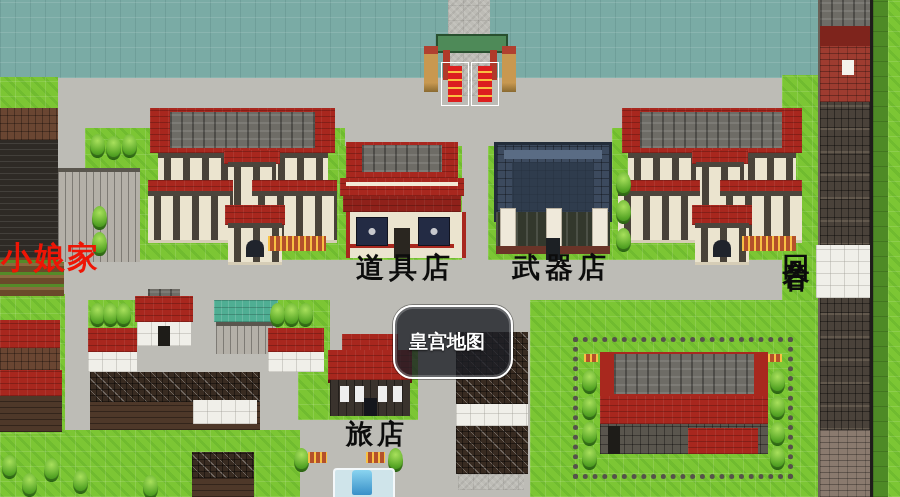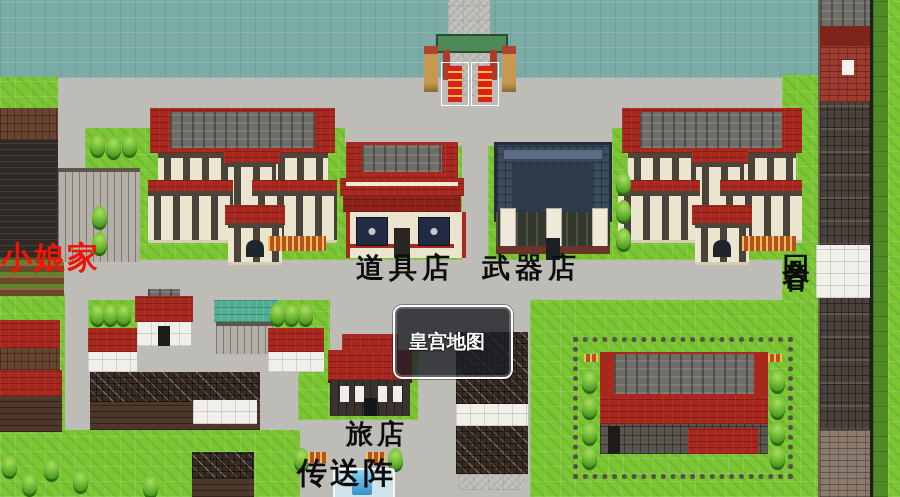"武器店" div.label { left: 482px -> 512px }
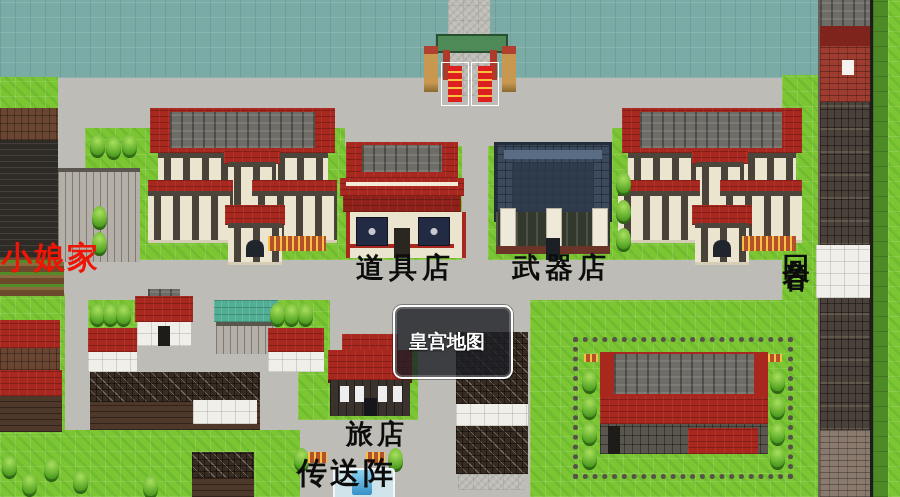"皇宫地图" .menu { border-radius: 9px -> 20px }
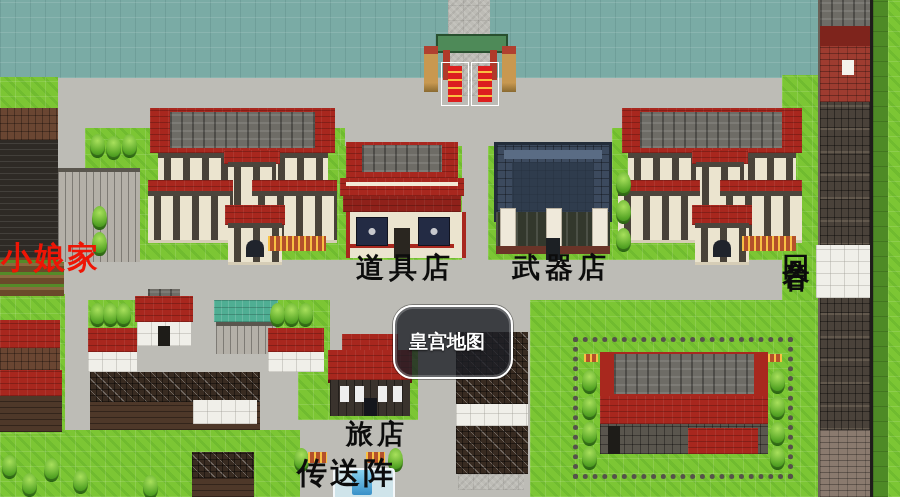"传送阵" div.label { html: <div>传送阵</div> -> none }
